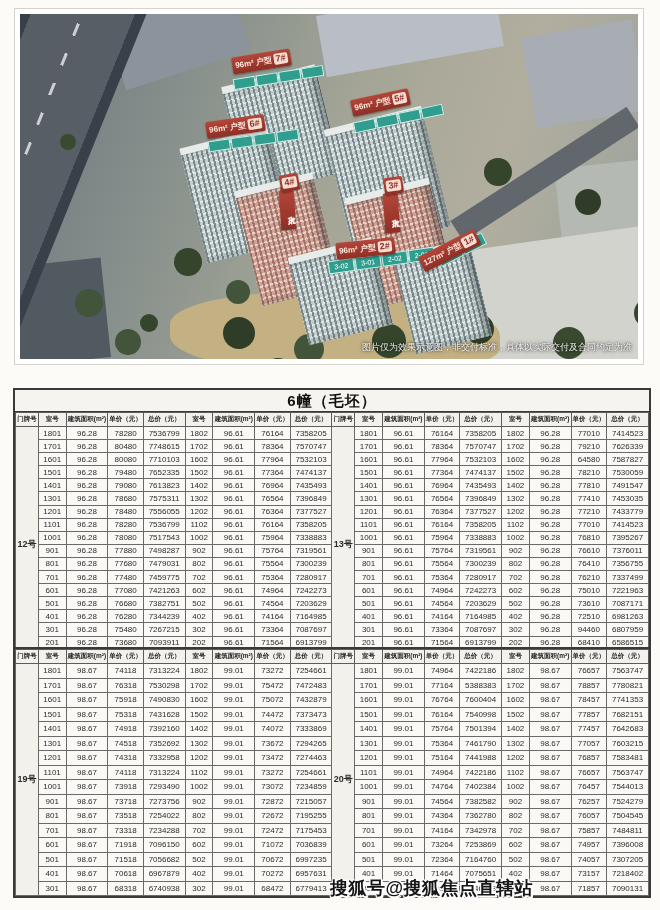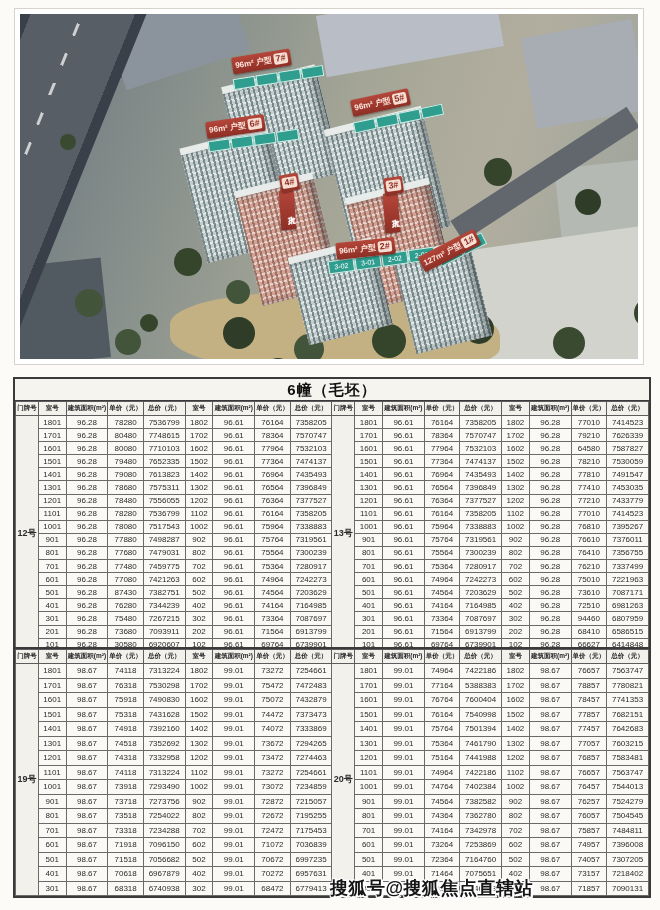"图片仅为效果示意图，非交付标准，具体以实际交付及合同约定为准" div.caption { html: none -> <div>图片仅为效果示意图，非交付标准，具体以实际交付及合同约定为准</div> }
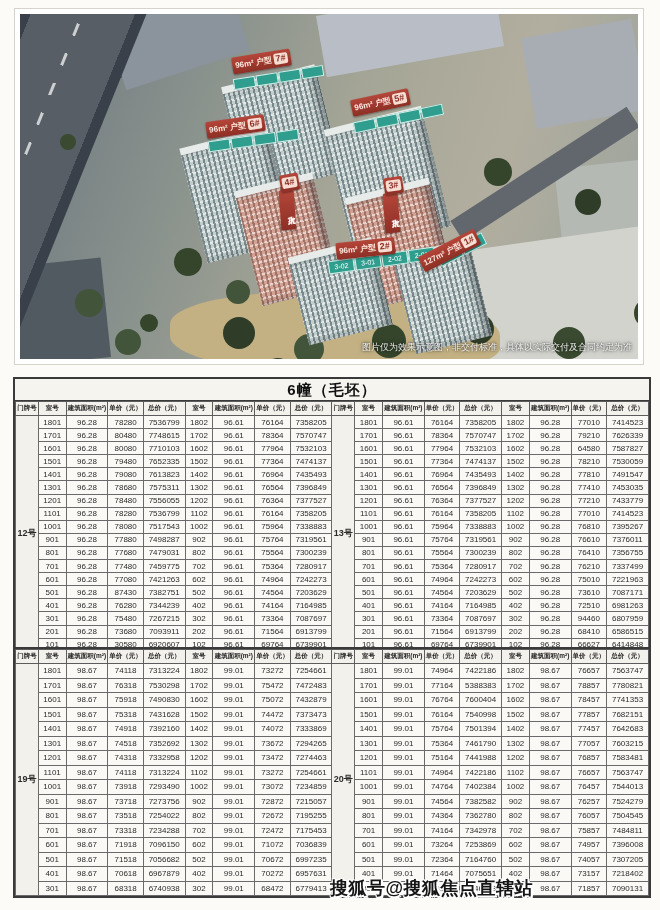"6幢（毛坯）" .tb6 { top: 377px -> 388px }
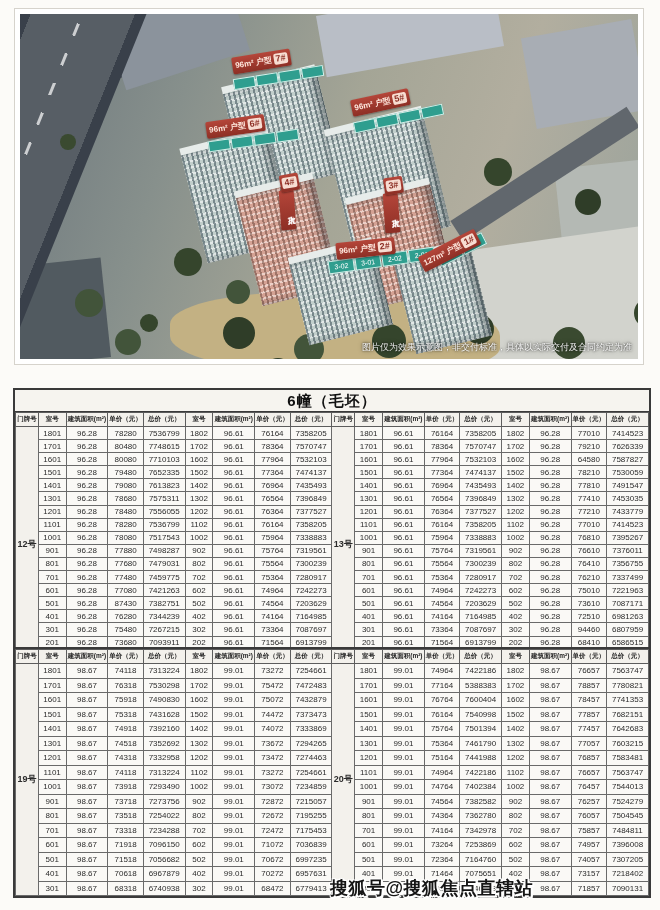"87430" td { text: 87430 -> 76680 }
